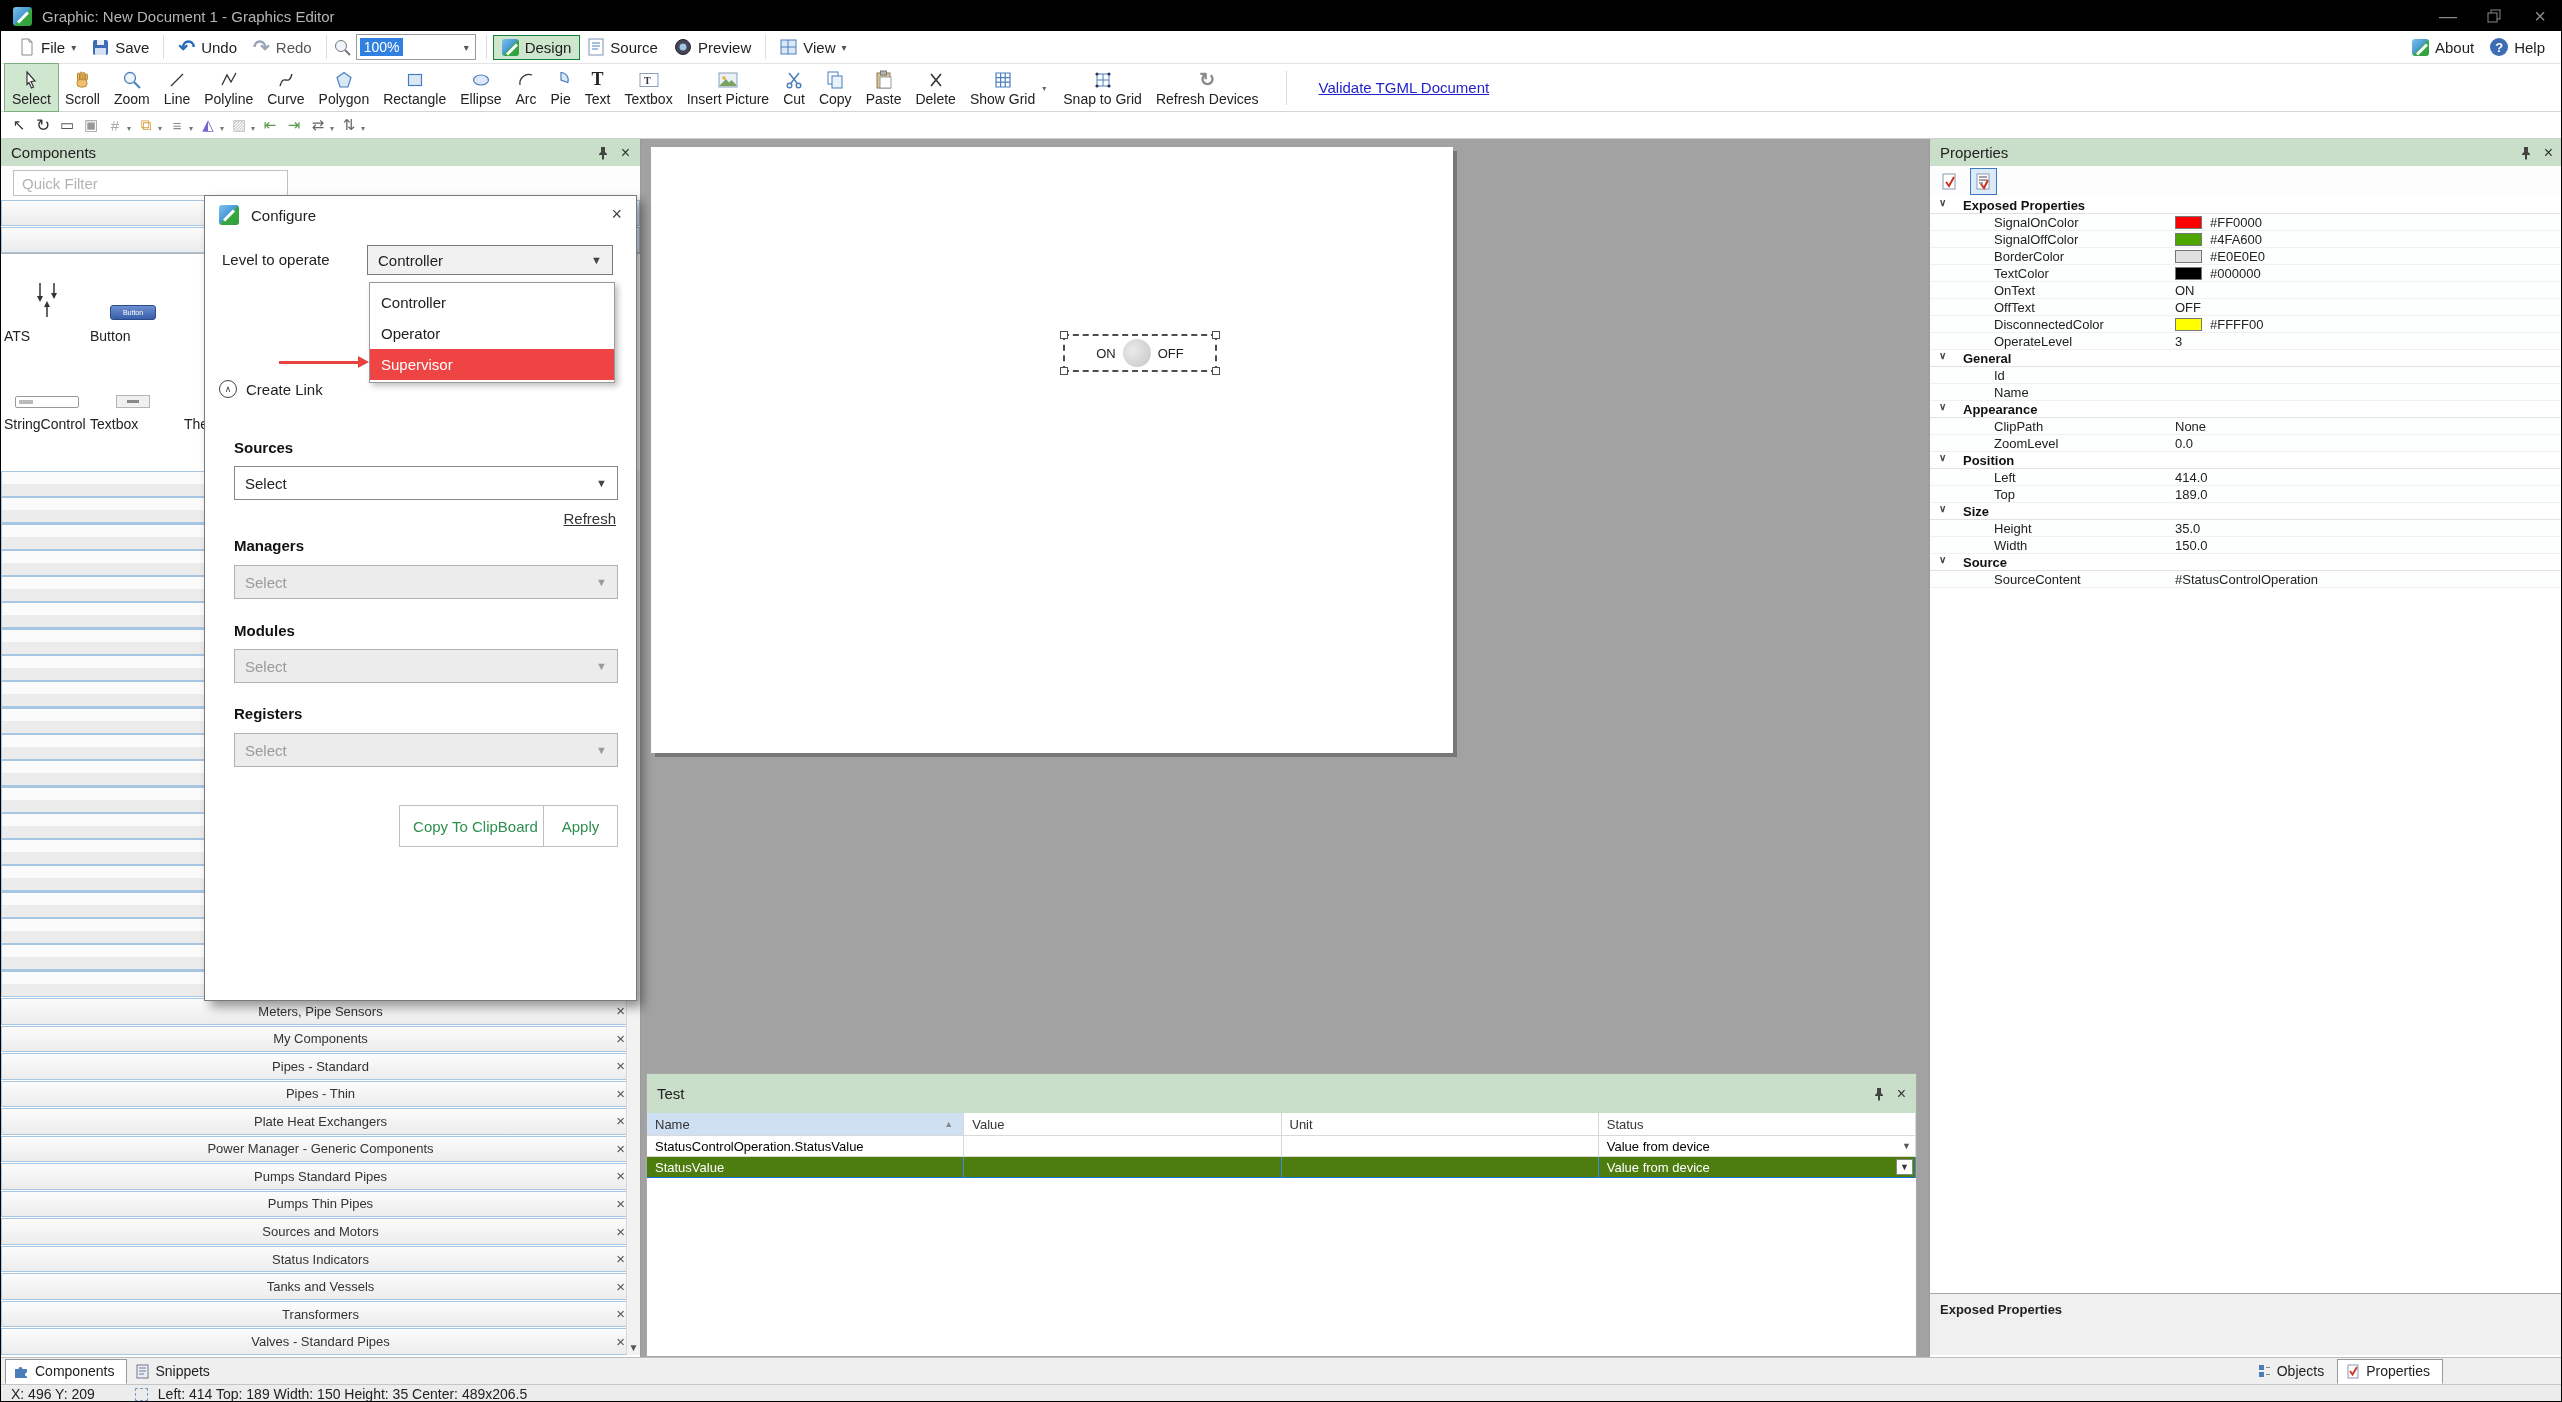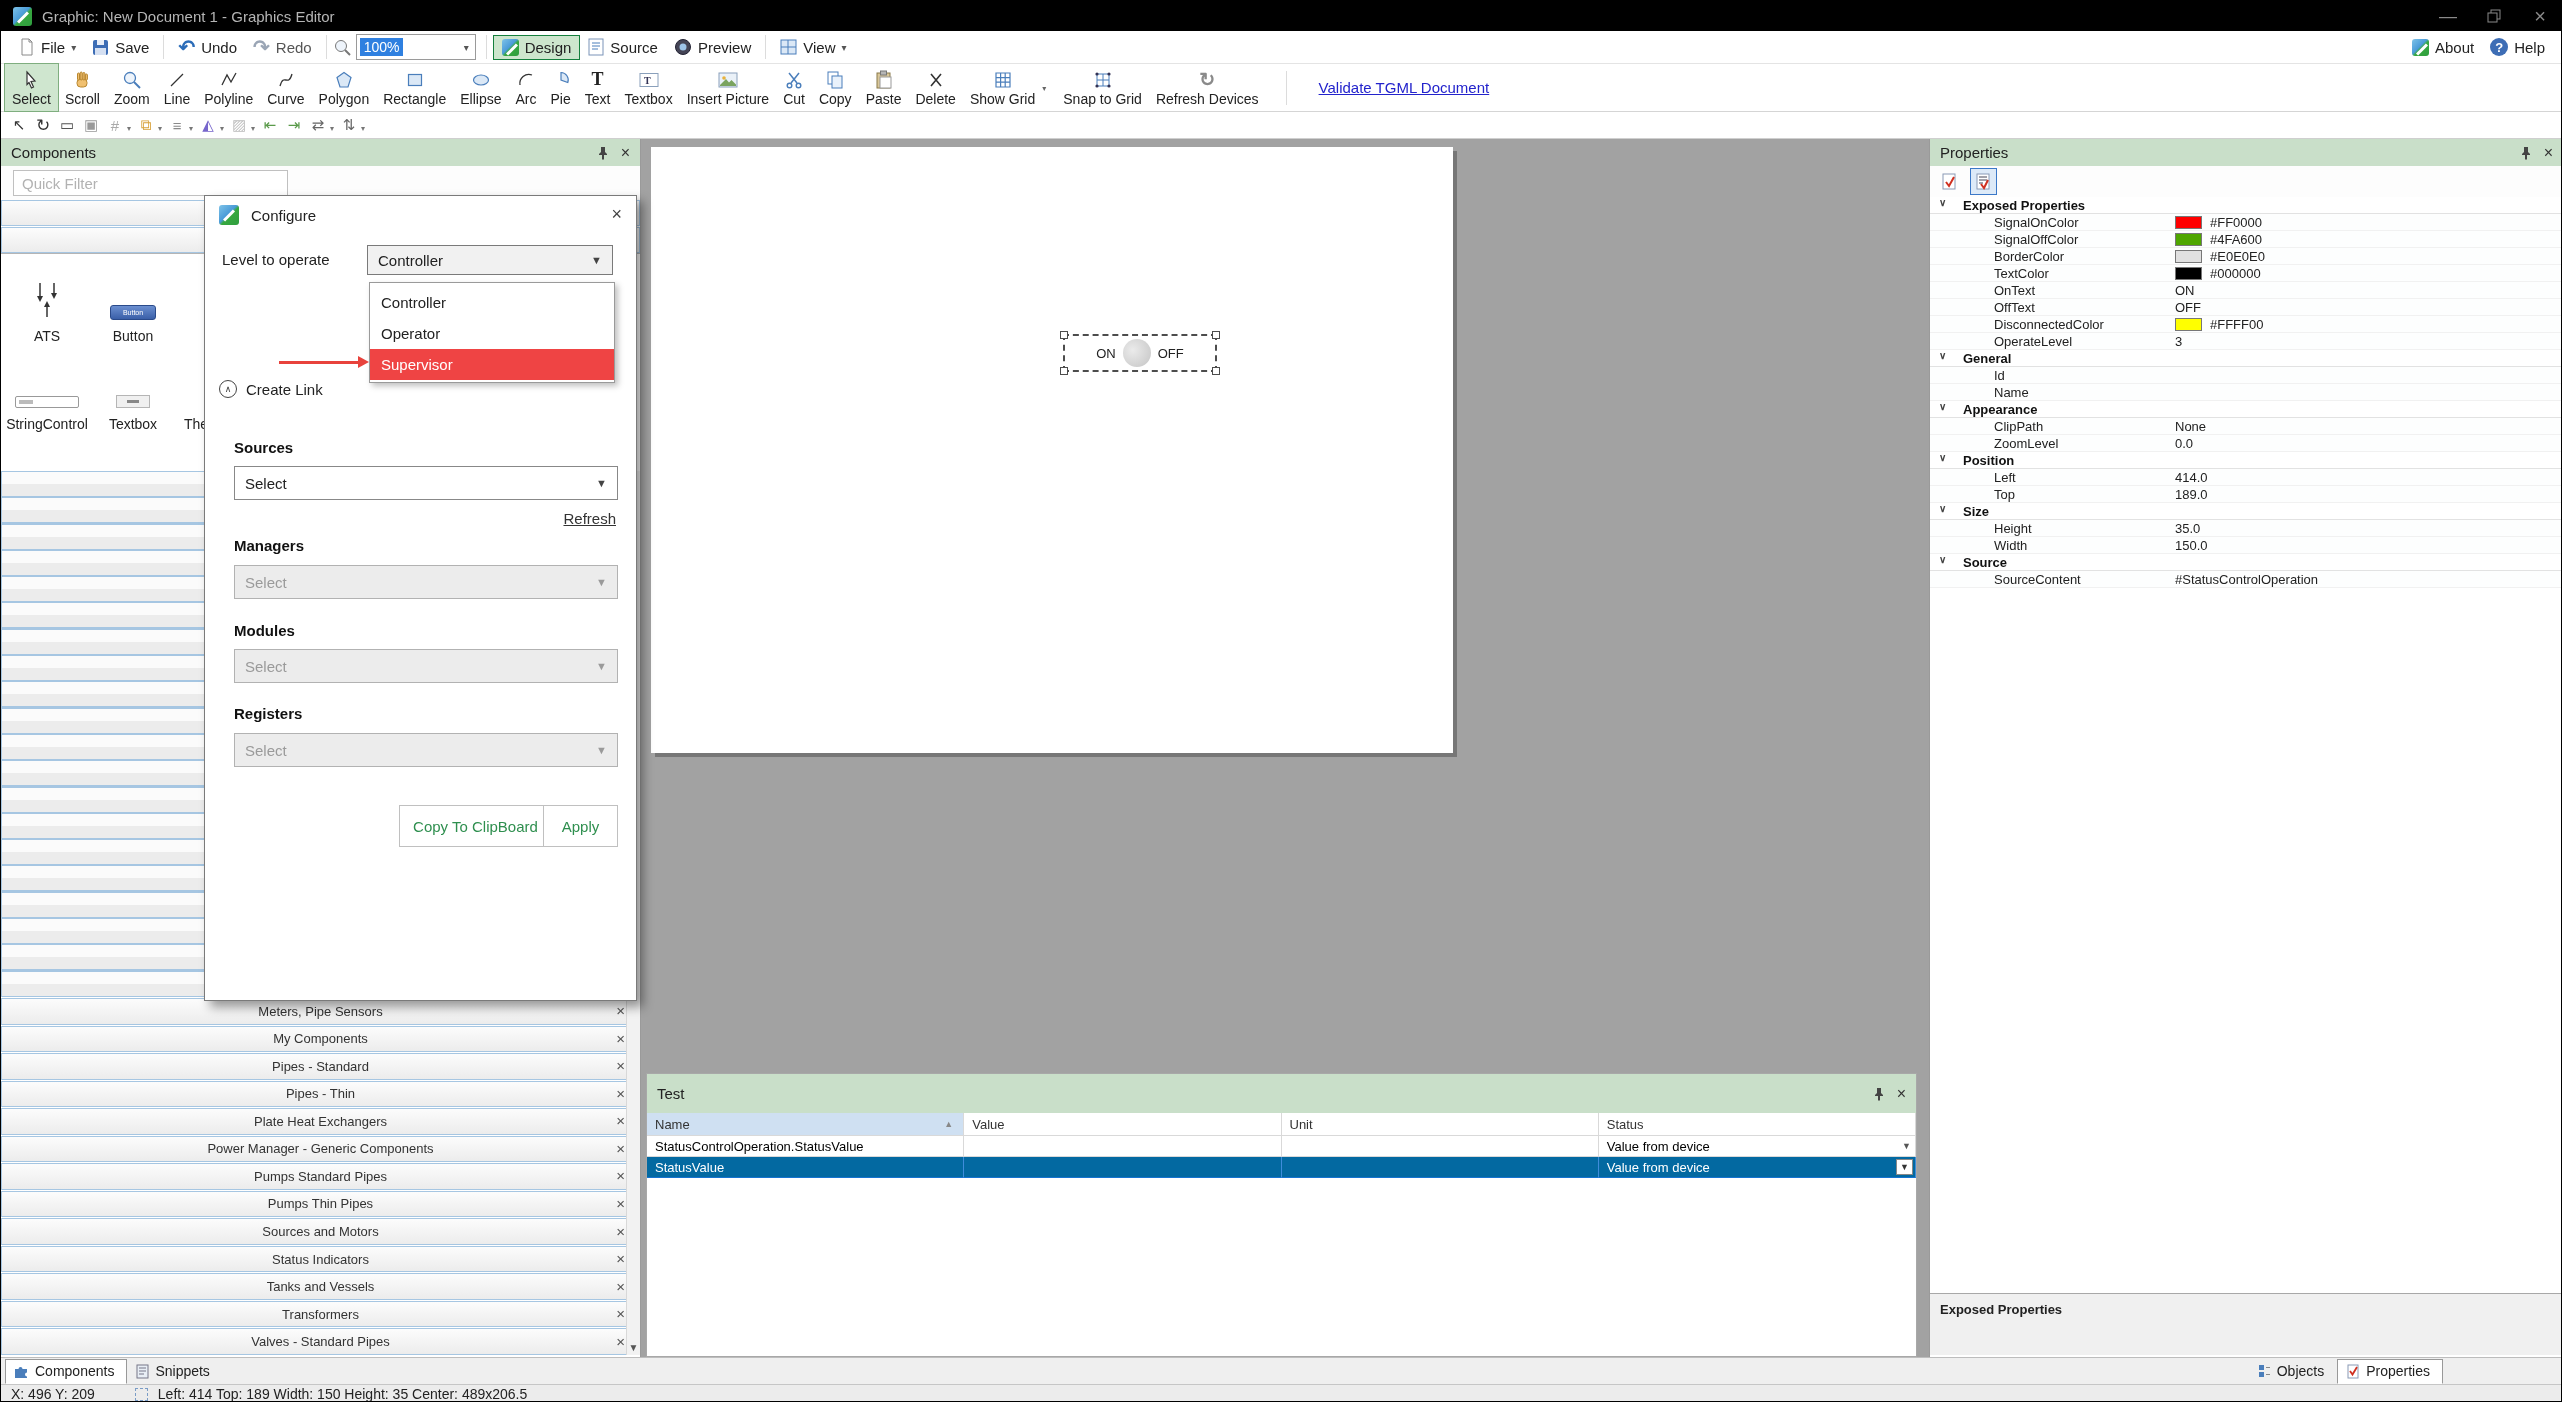"ATS" .comp-item { text-align: center -> left }
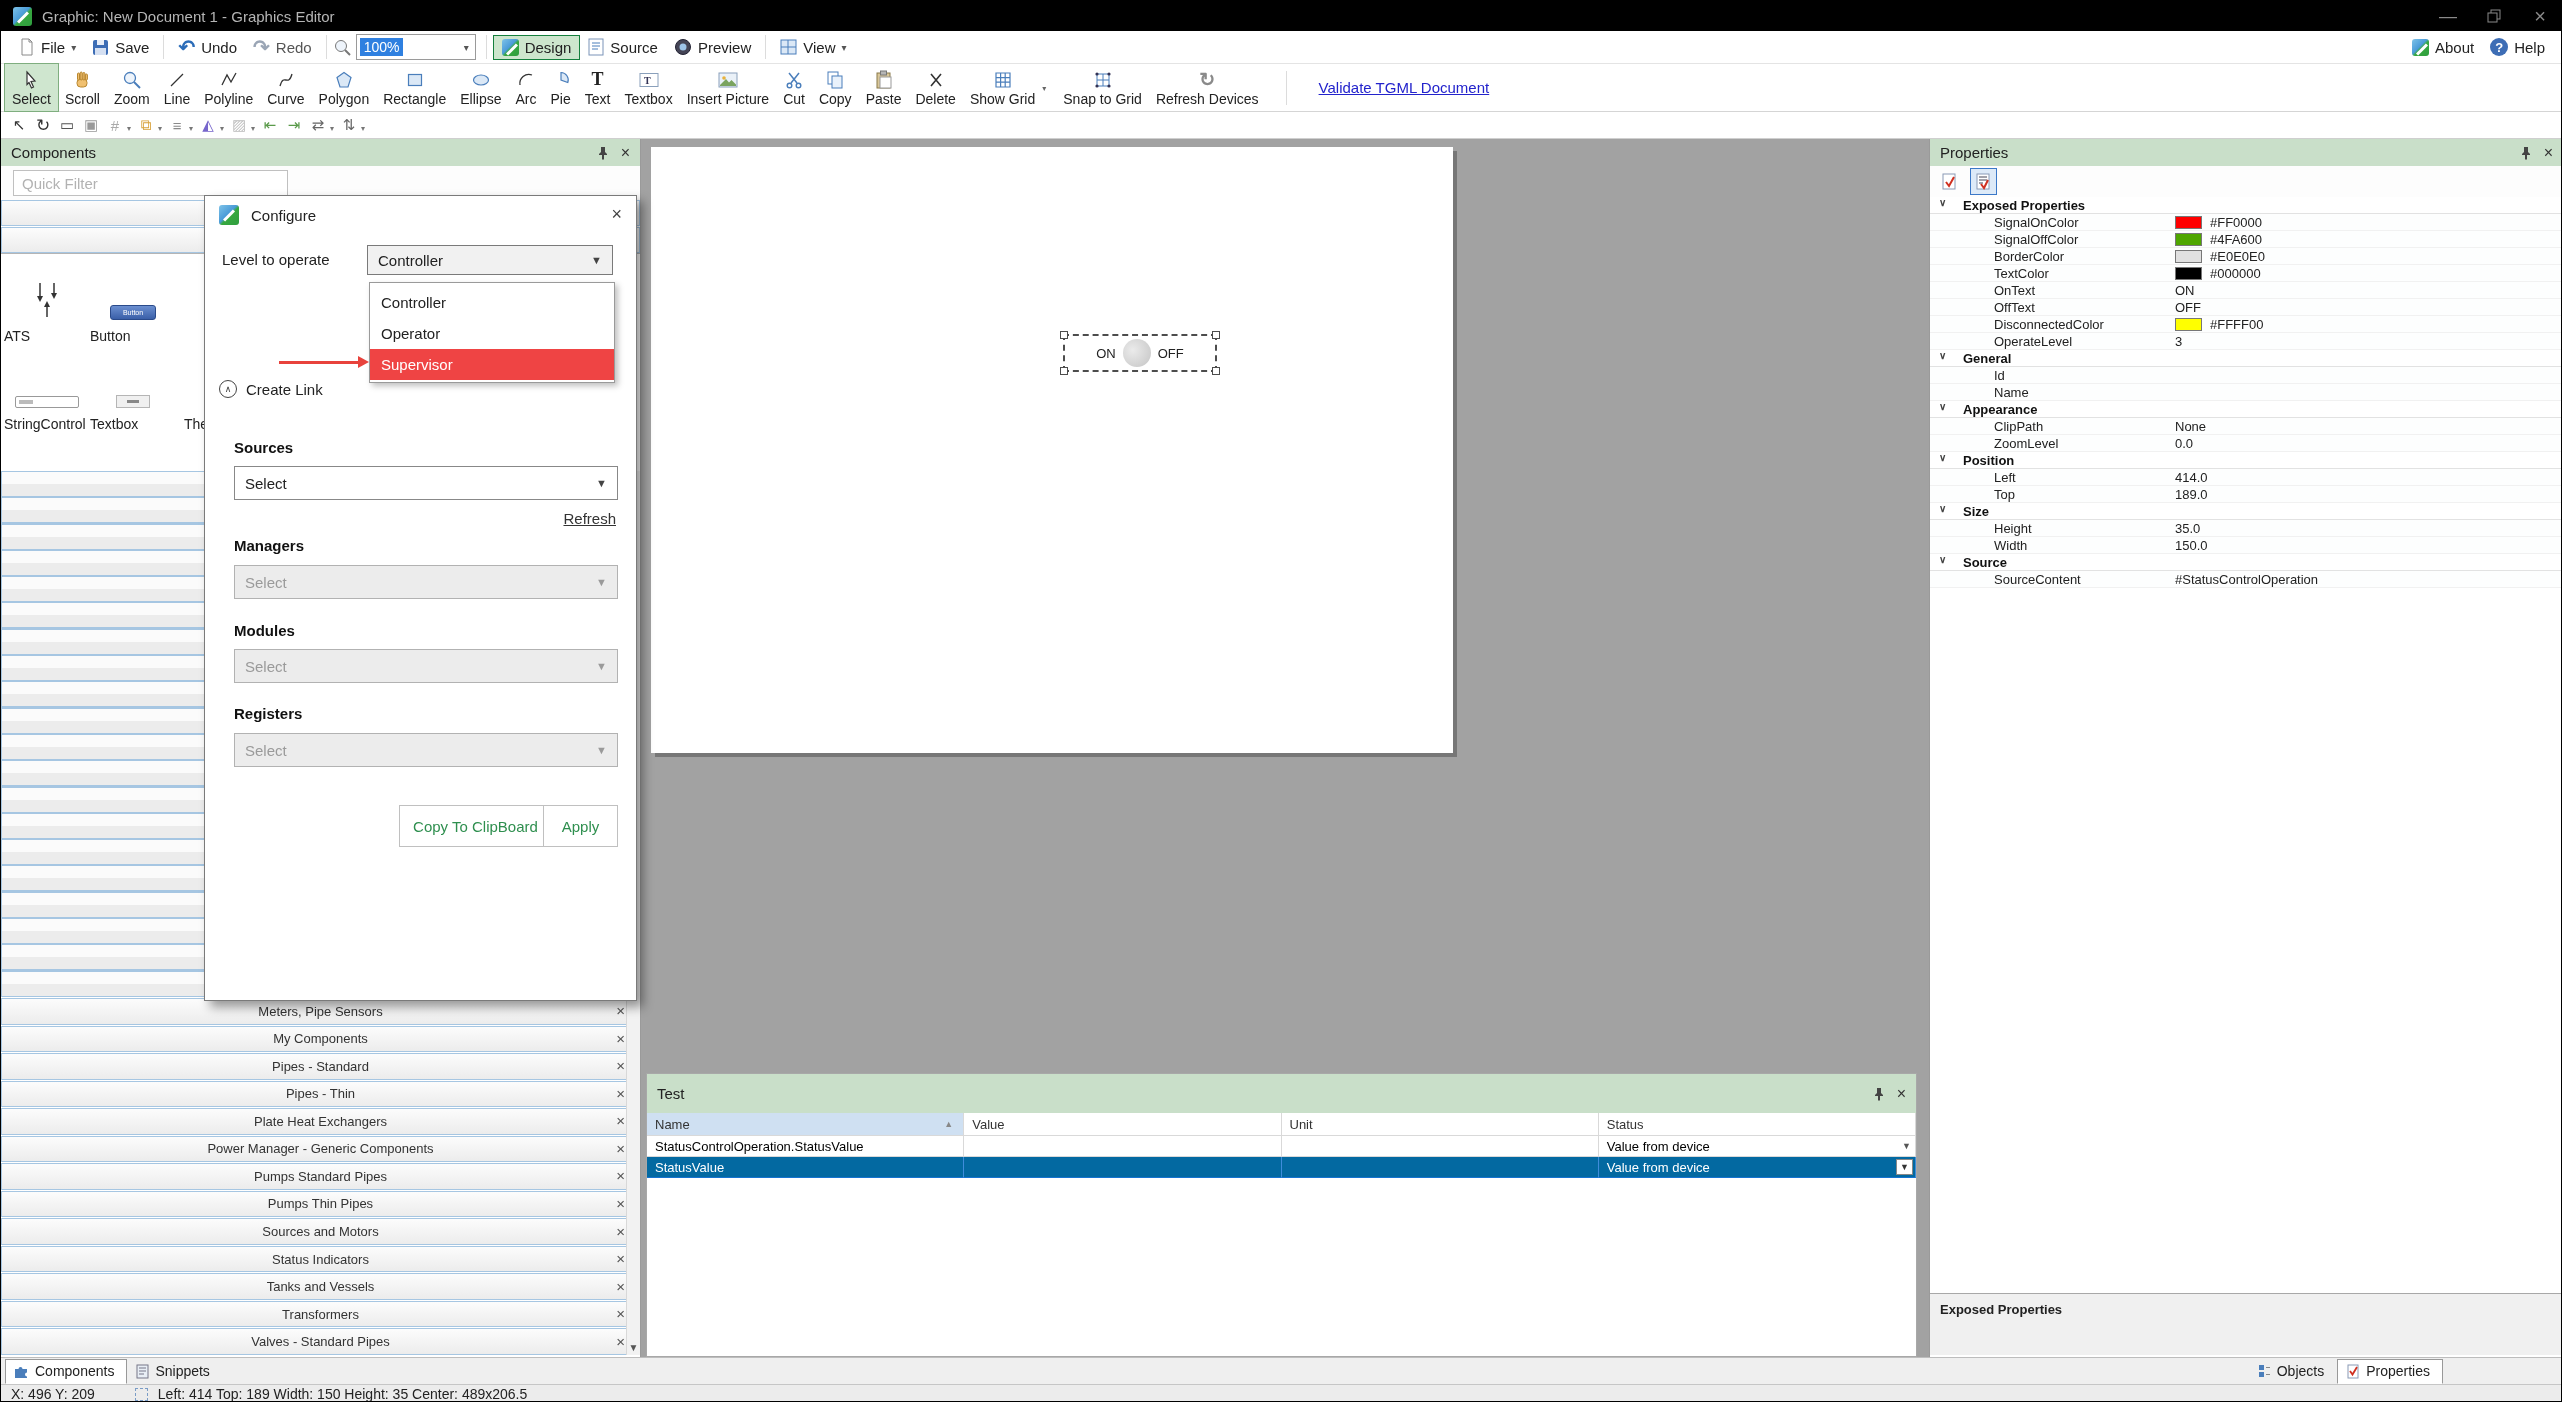"StatusValue" .row-sel { background: #0369a1 -> #4d7c0f }
